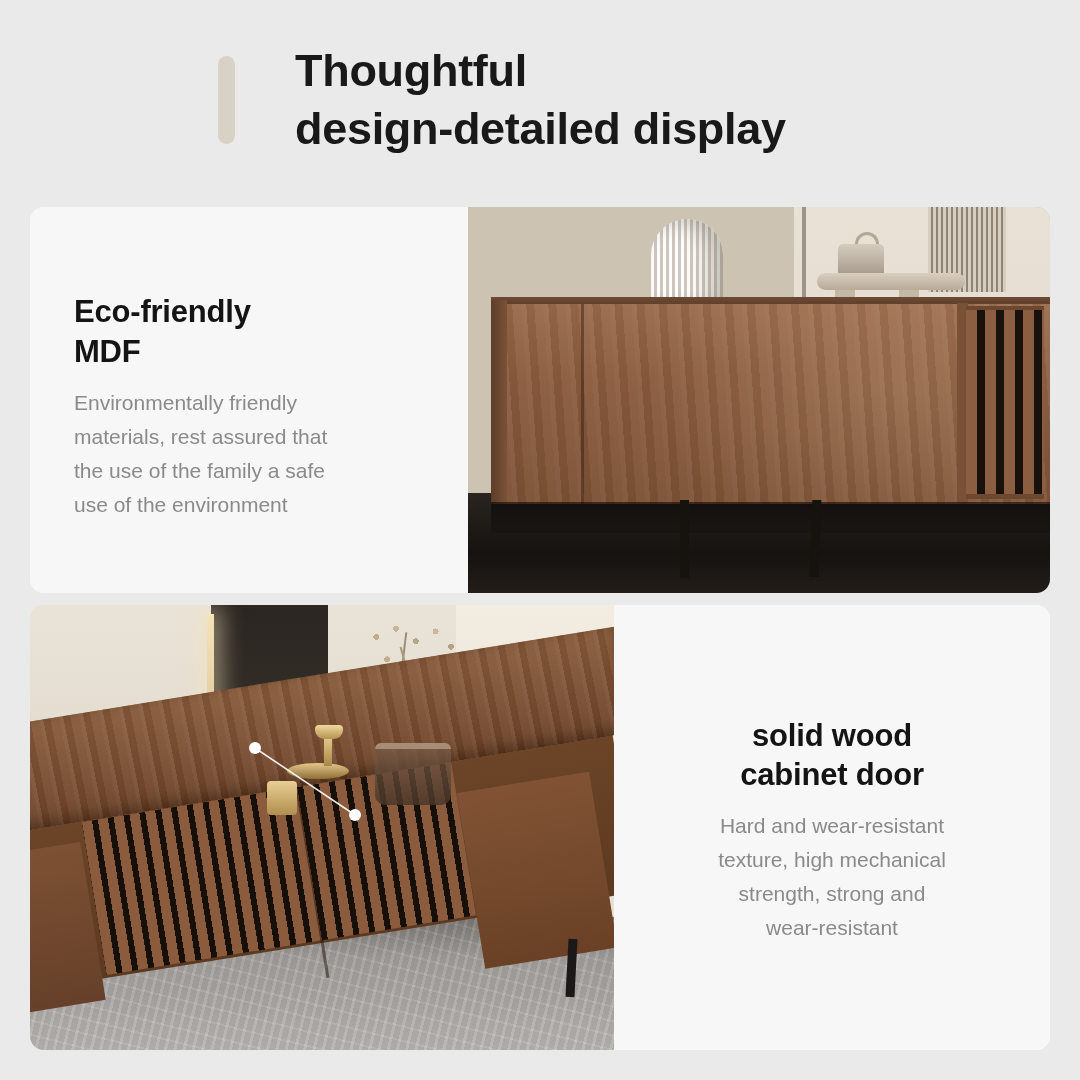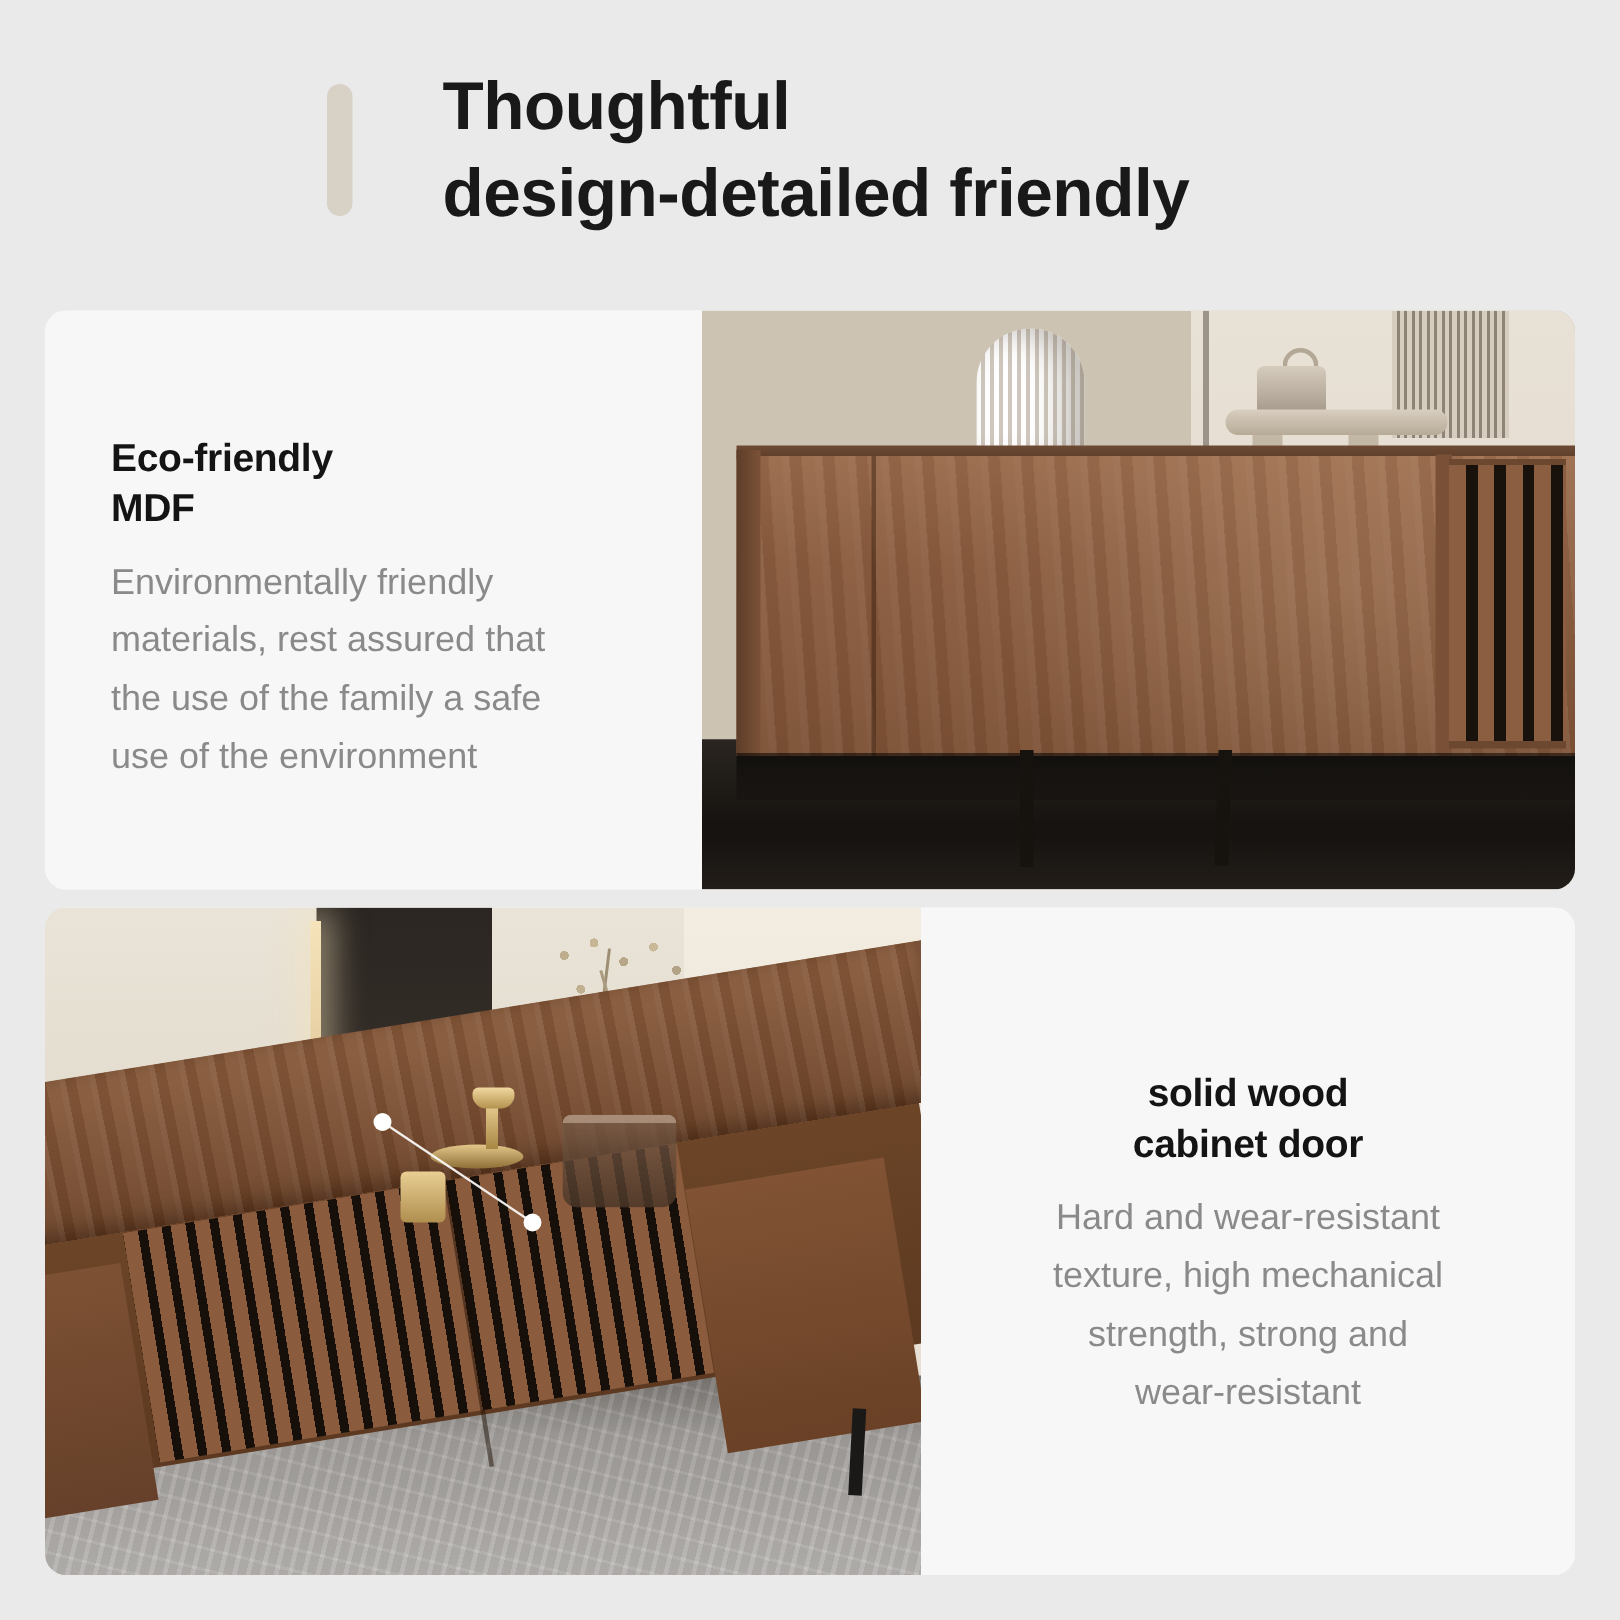"Thoughtful" h1.headline { text: friendly -> display }
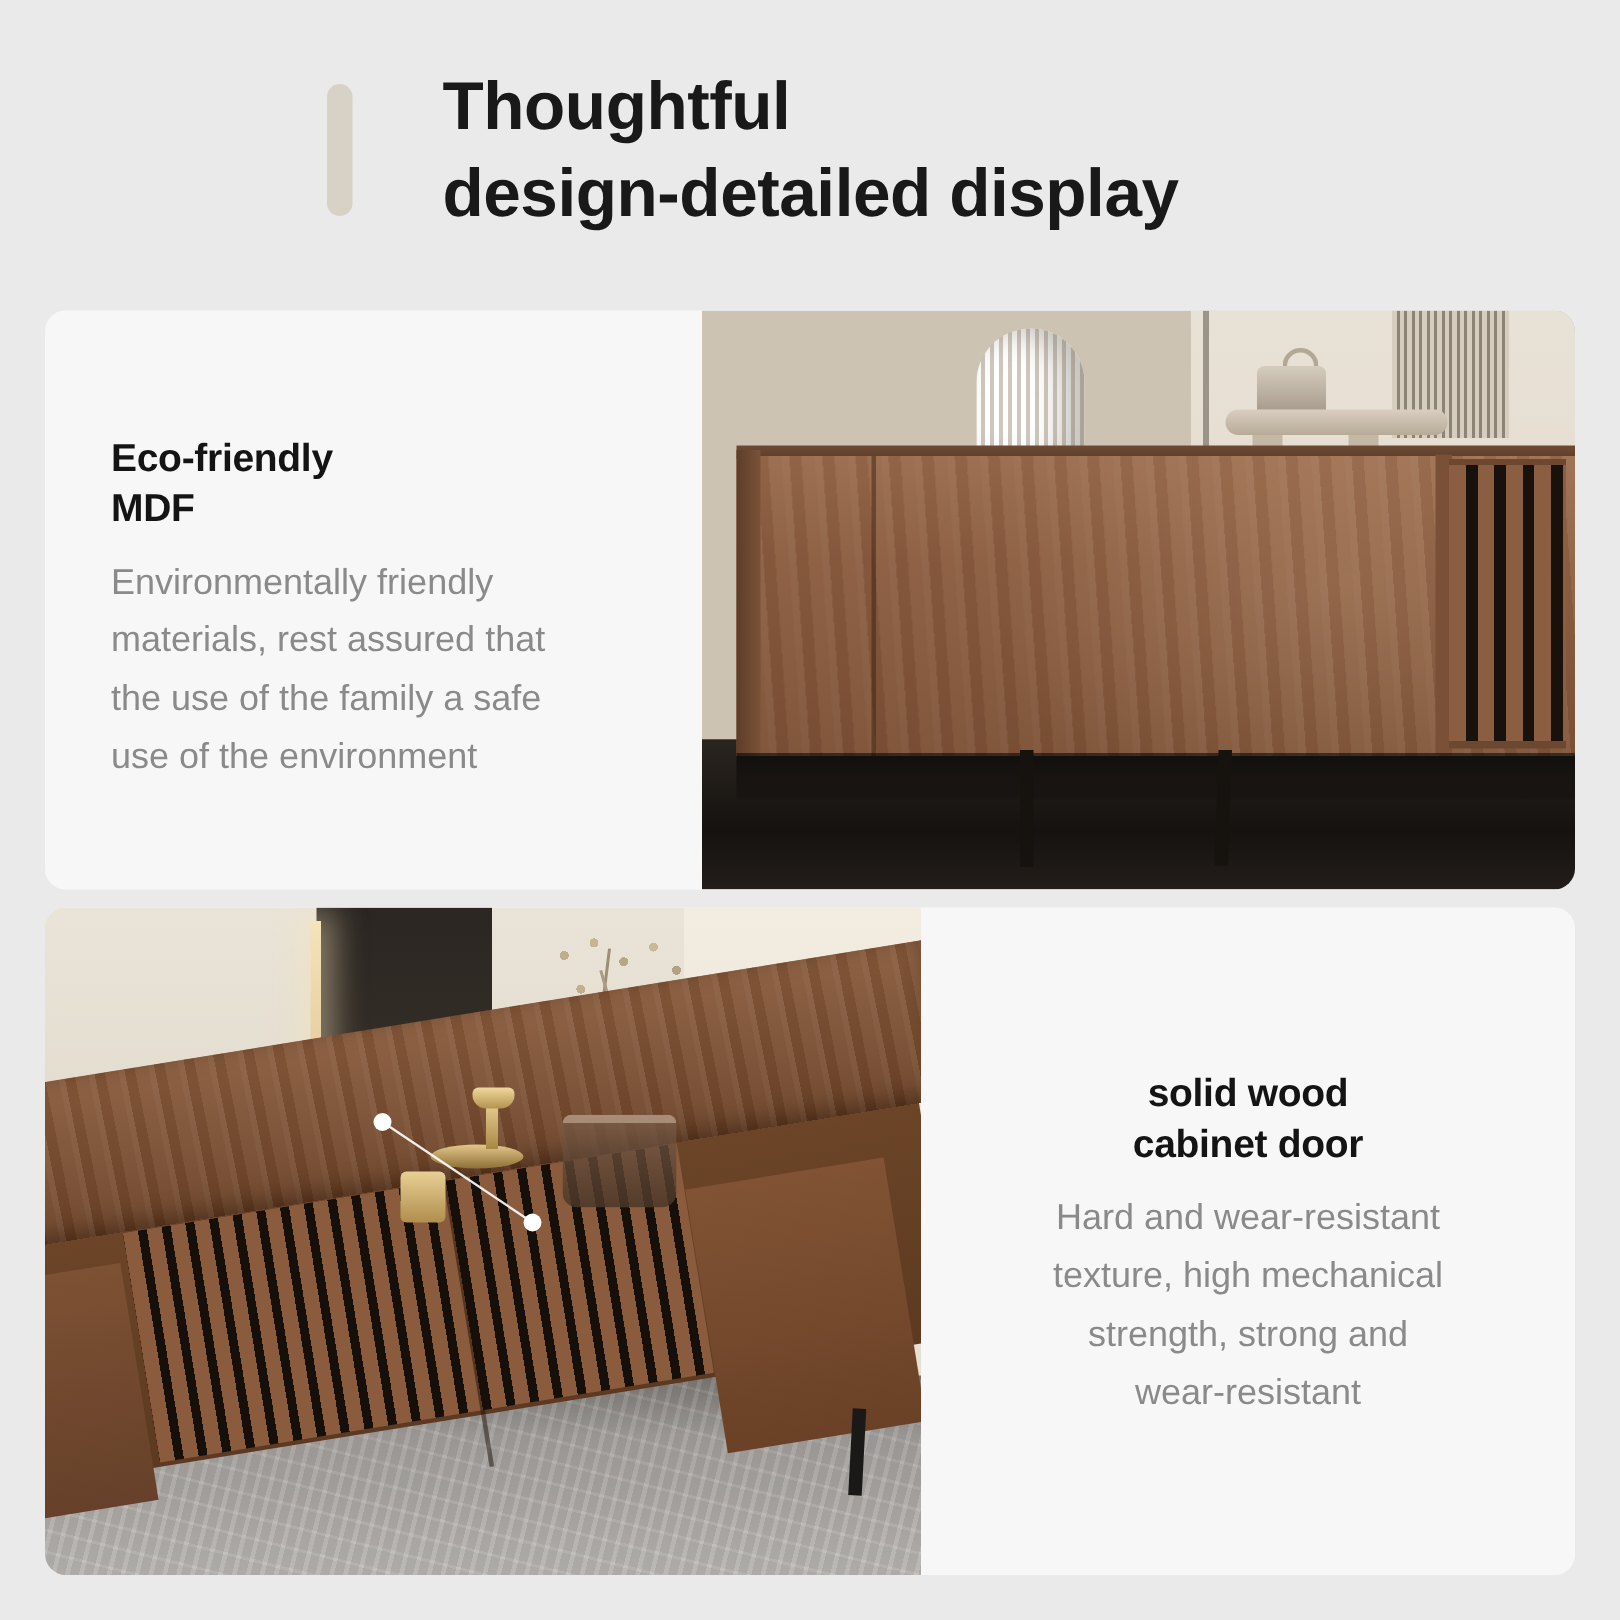"Eco-friendly" .card-title { font-size: 26px -> 31px }
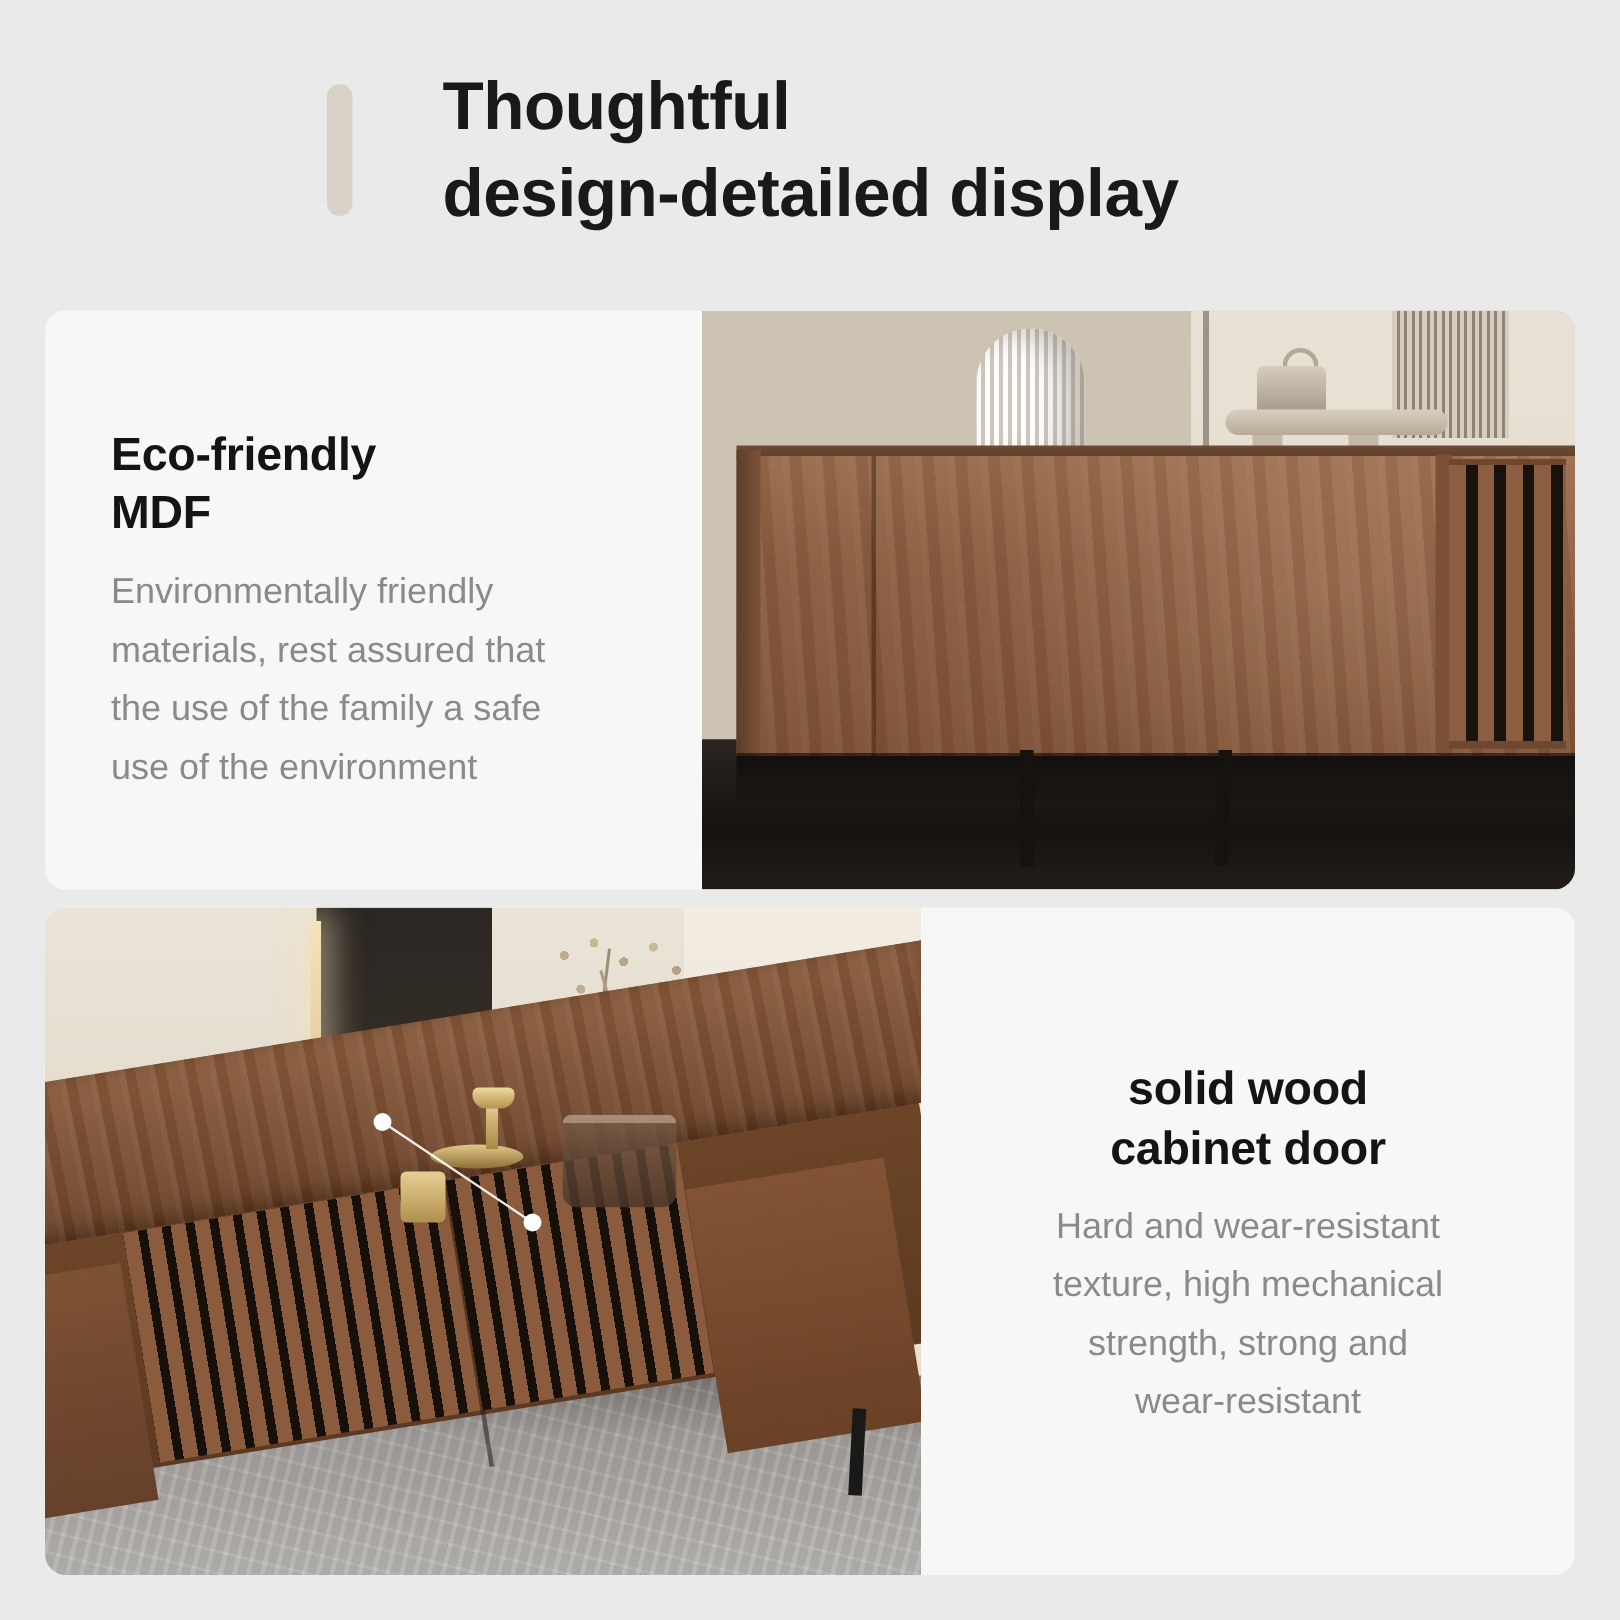"Environmentally friendly" .card-body { font-size: 24px -> 21px }
